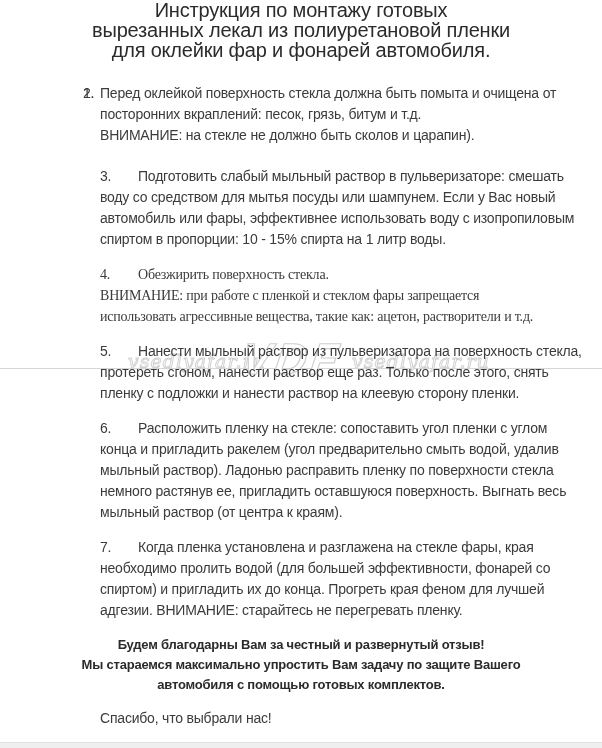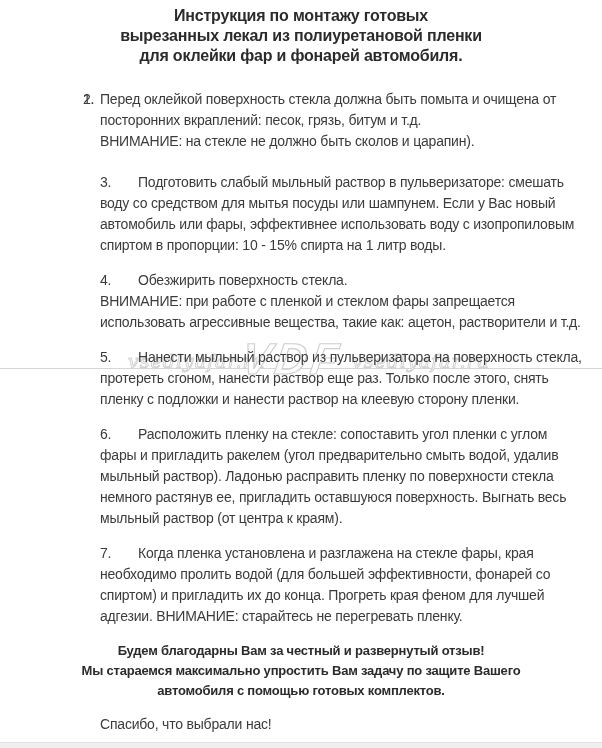"Инструкция по монтажу готовых" .doc-title { font-size: 16px -> 20px; font-weight: 700 -> 400; padding-top: 6px -> none }
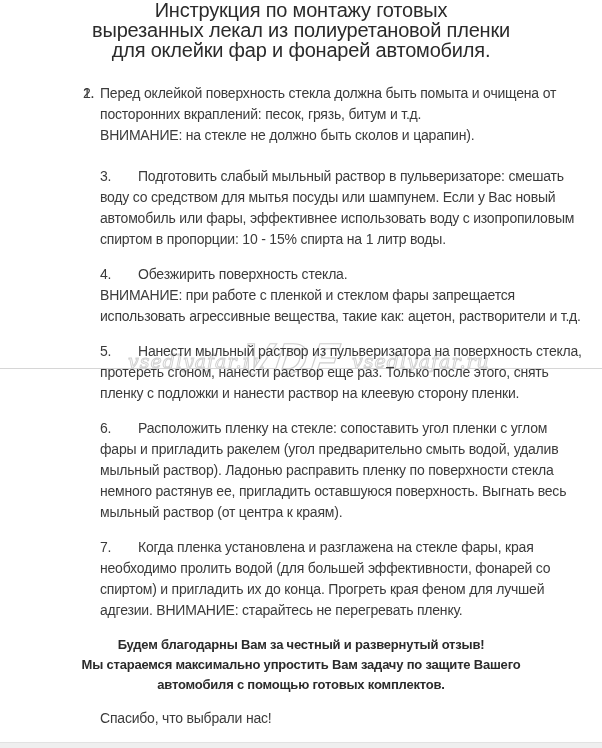"4. Обезжирить поверхность стекла." .m-item4 { font-family: none -> Liberation Serif, serif }
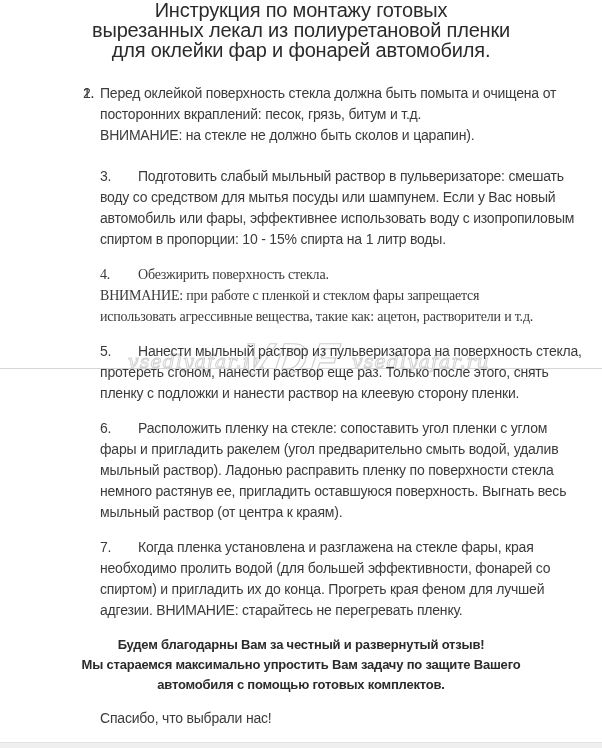"Расположить пленку на стекле:" span.body { text: фары -> конца }
